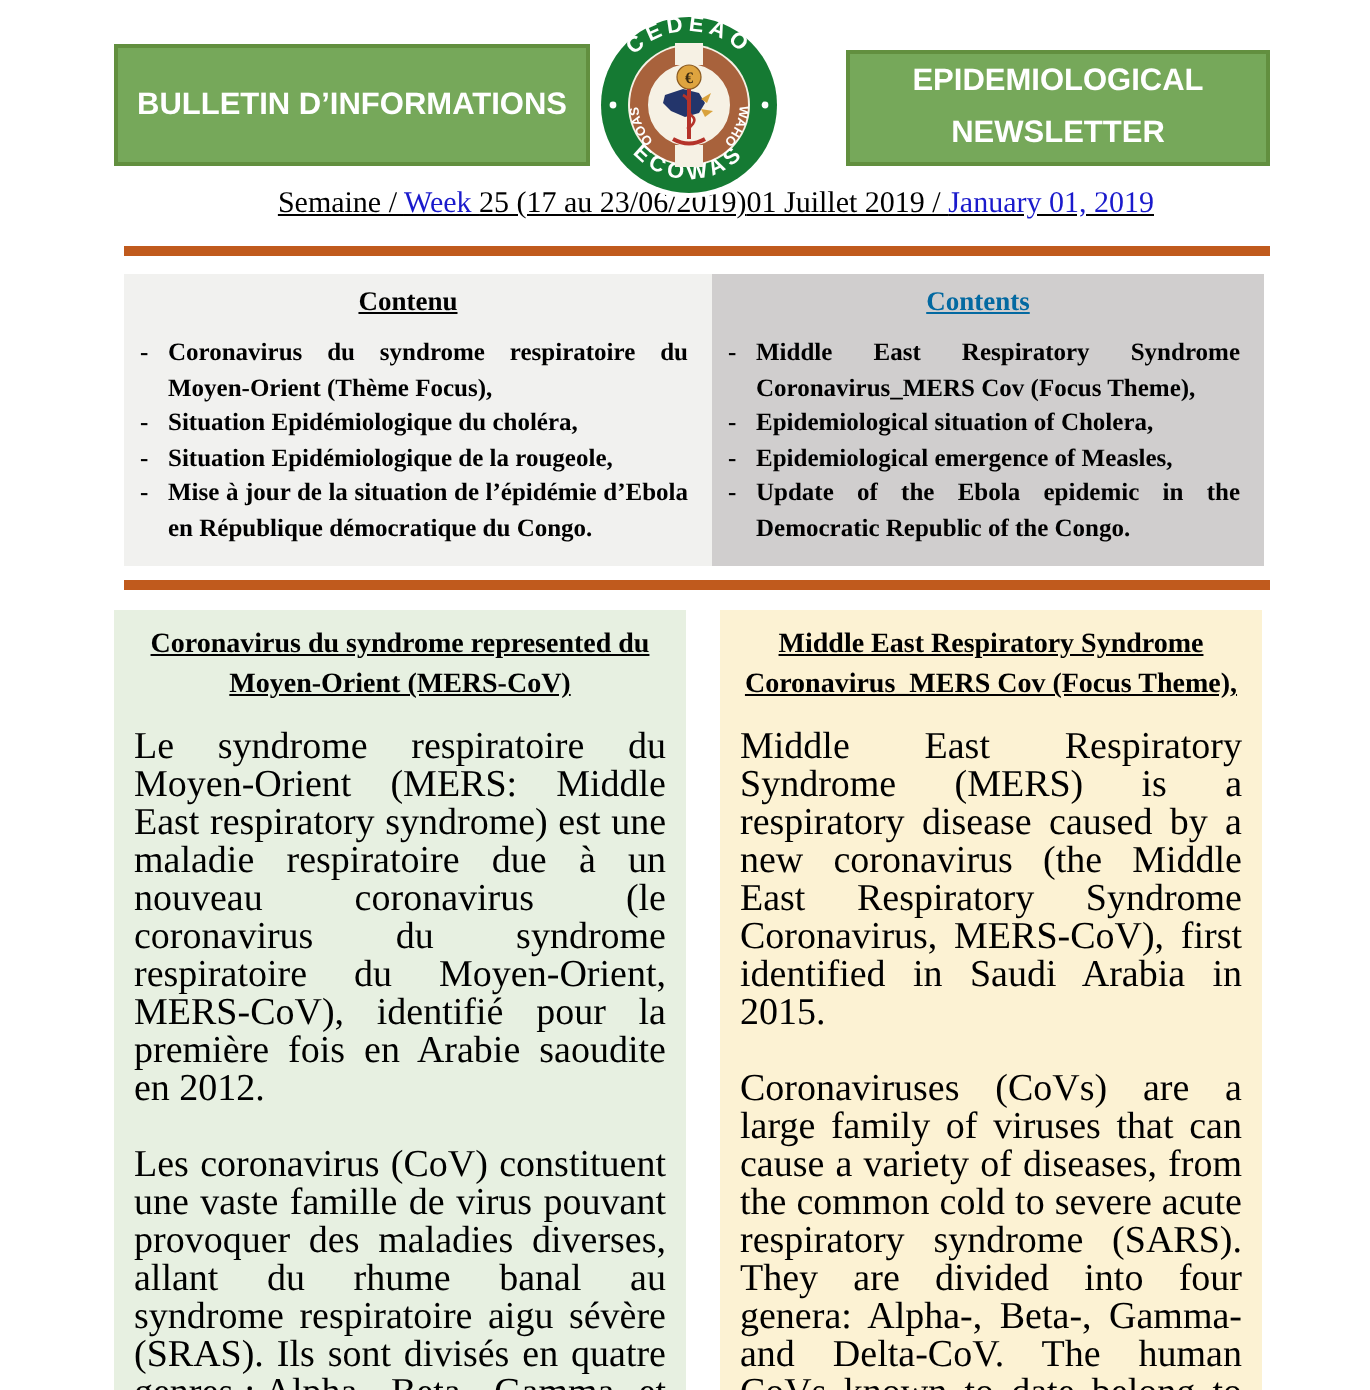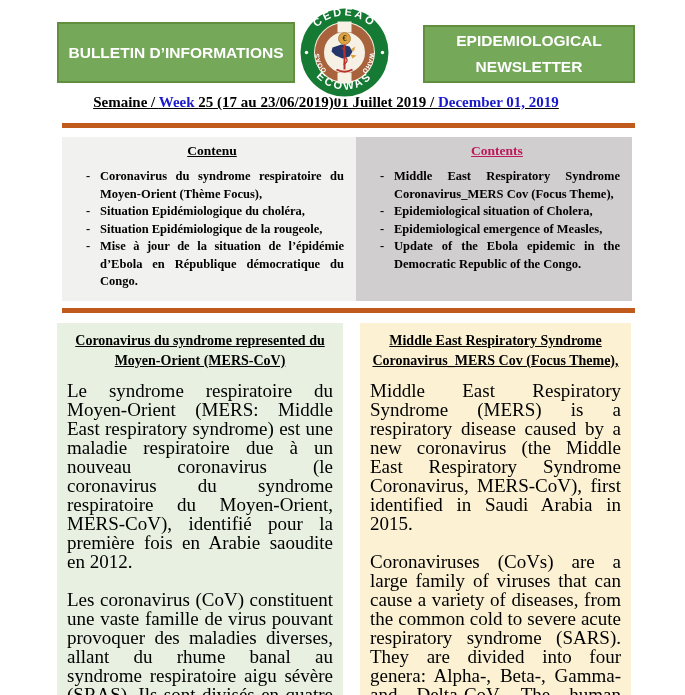"Semaine / Week 25 (17" .dateline { font-weight: bold -> normal; justify-content: center -> flex-end }
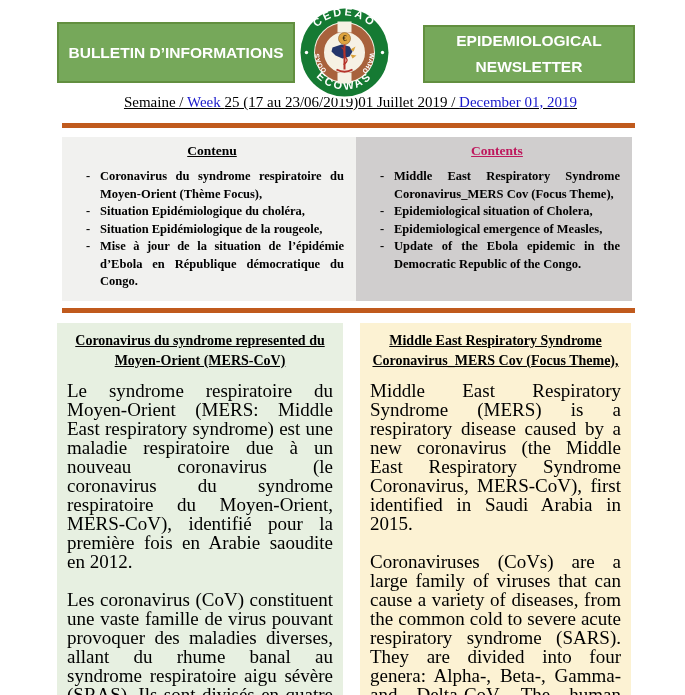"December 01, 2019" span.link-blue { text: December -> January }
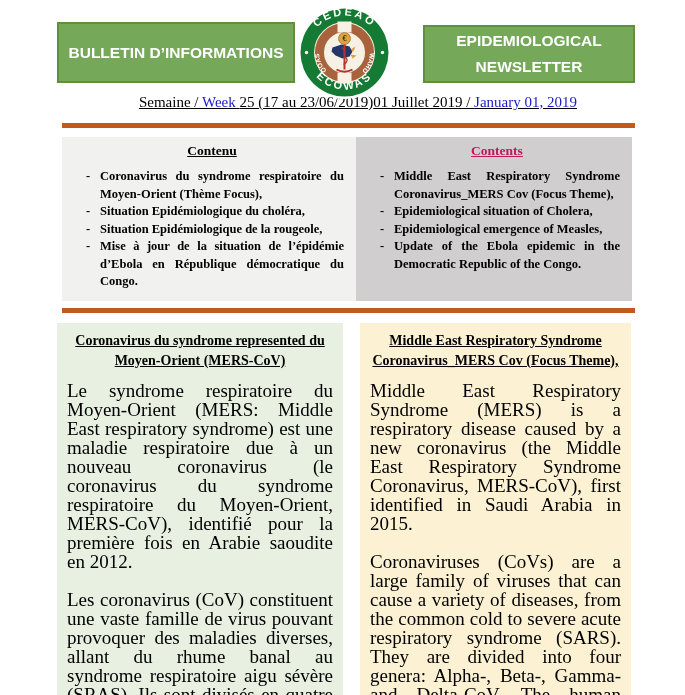"Contenu" .contents-box { padding: 6px 10px 10px 16px -> 6px 10px 10px 0 }
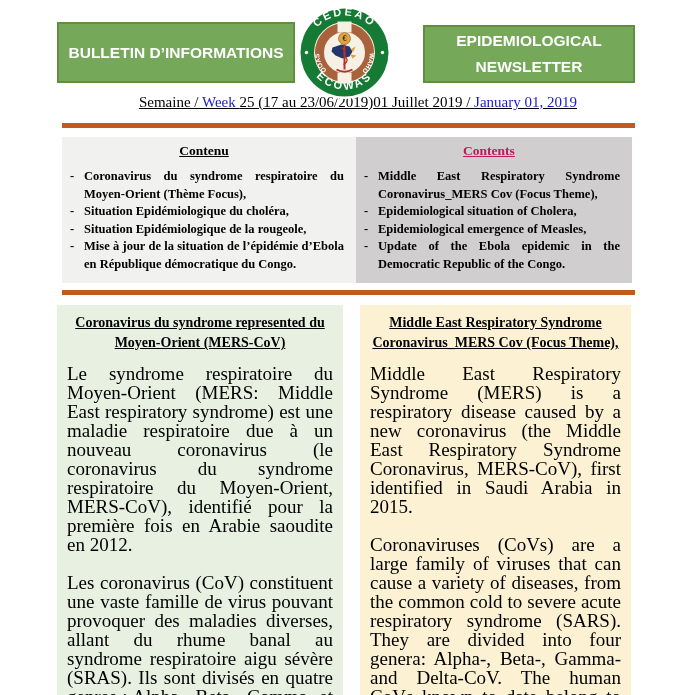"Contents" .contents-en .contents-title { color: #be185d -> #0369a1 }
